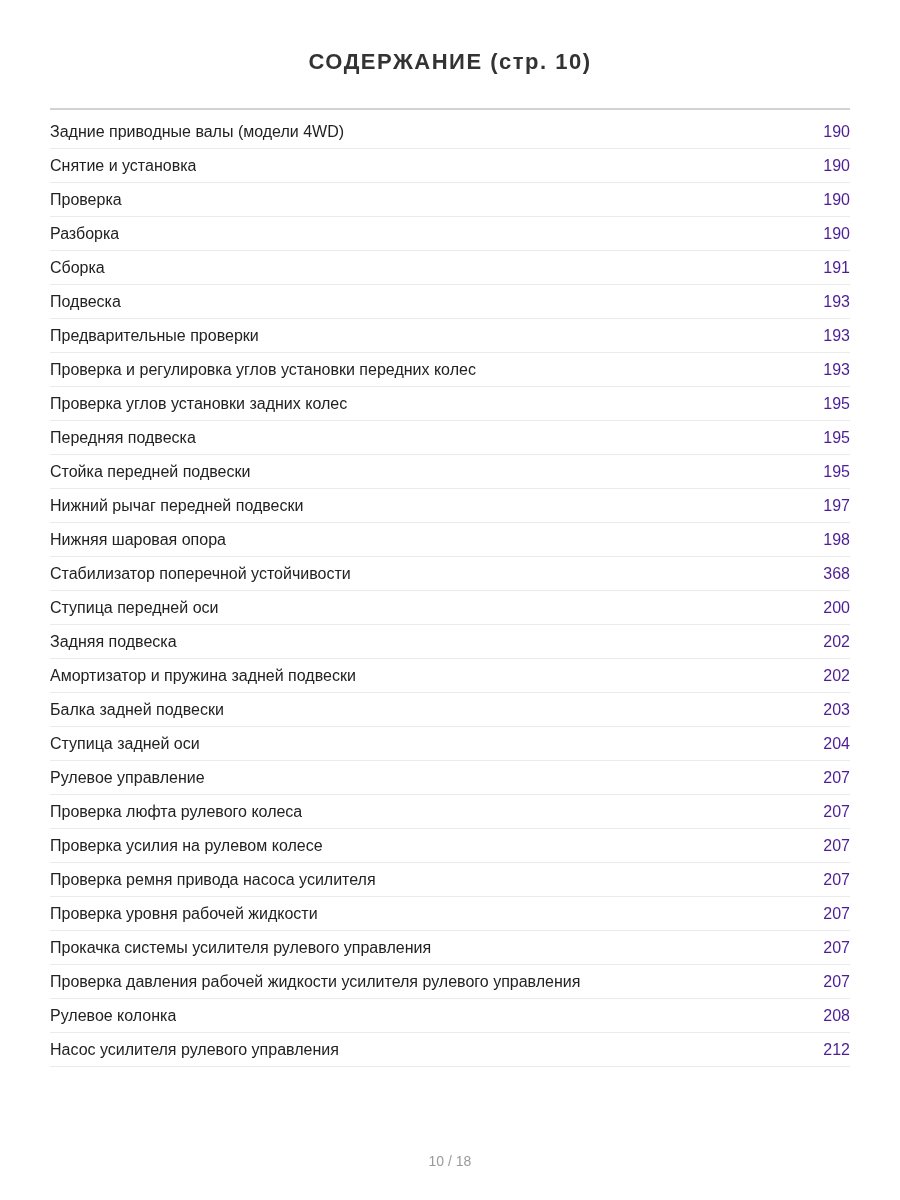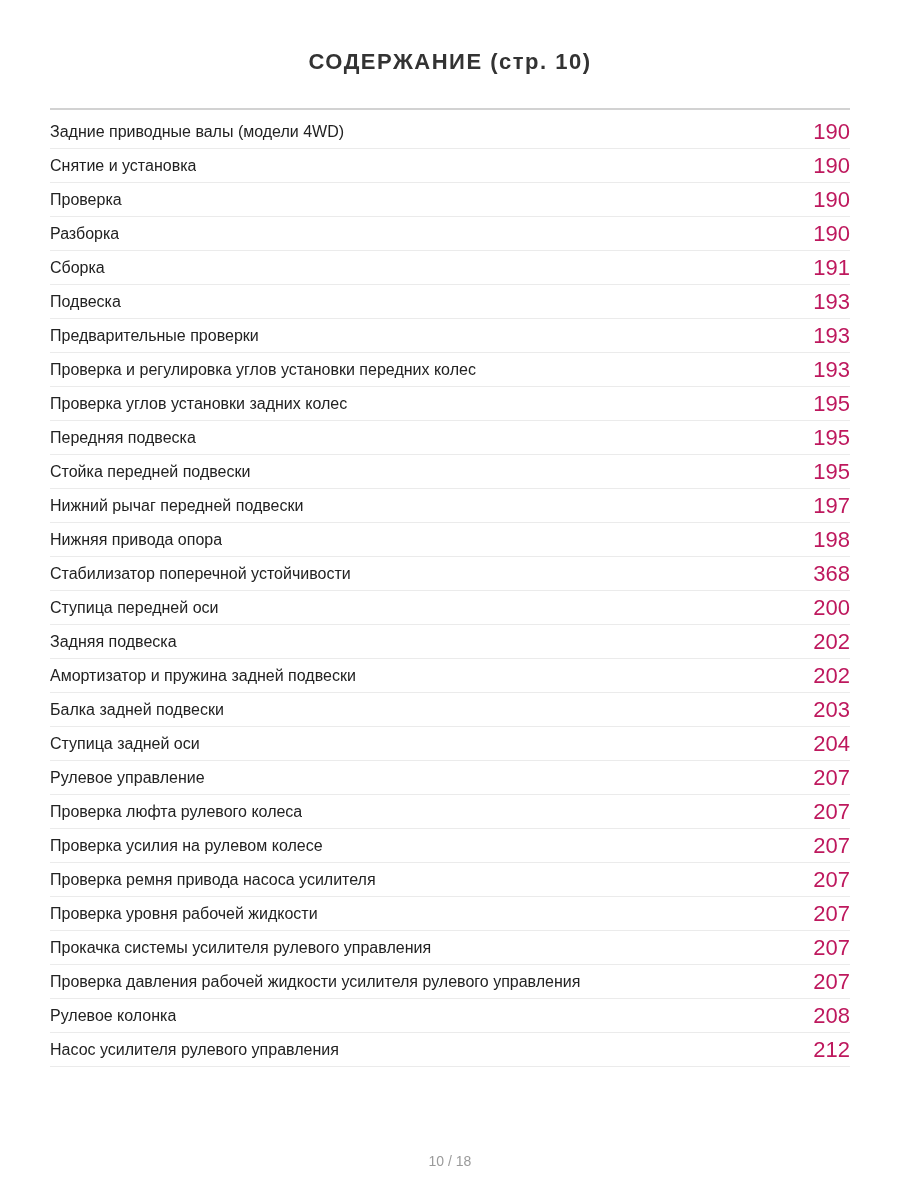"190" .toc-row-page { color: #be185d -> #4c1d95; font-size: 22px -> 16px }
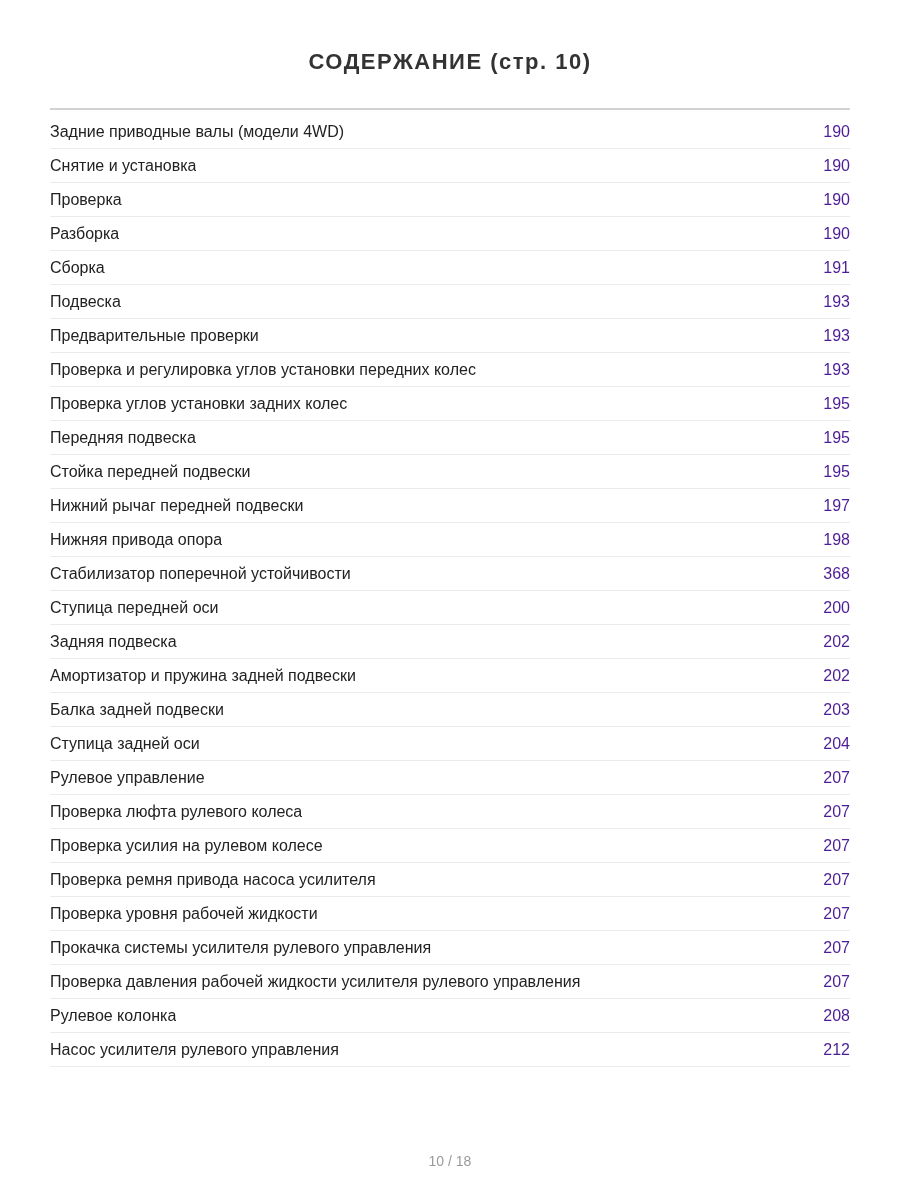"Нижняя привода опора" span.toc-row-label { text: привода -> шаровая }
